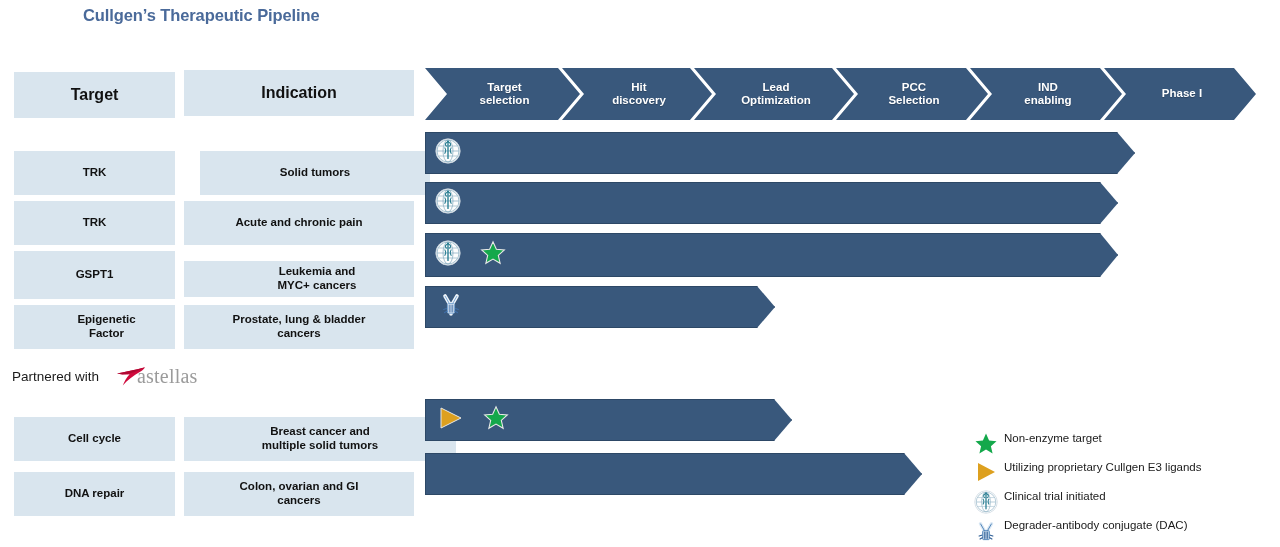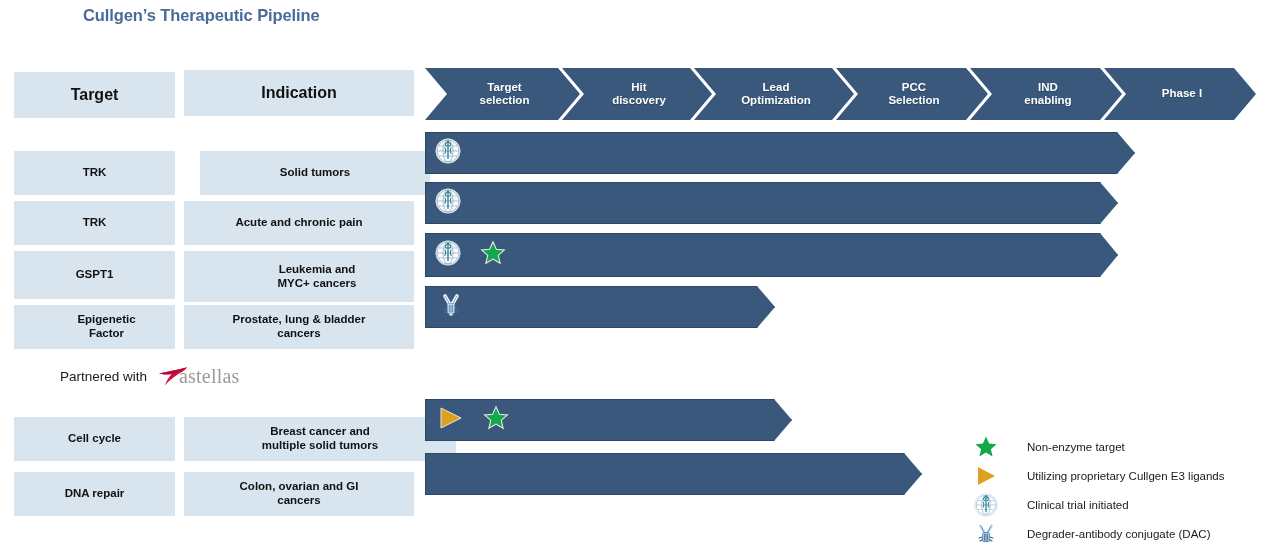"Leukemia and" div.cell { height: 51px -> 36px; top: 231px -> 241px }
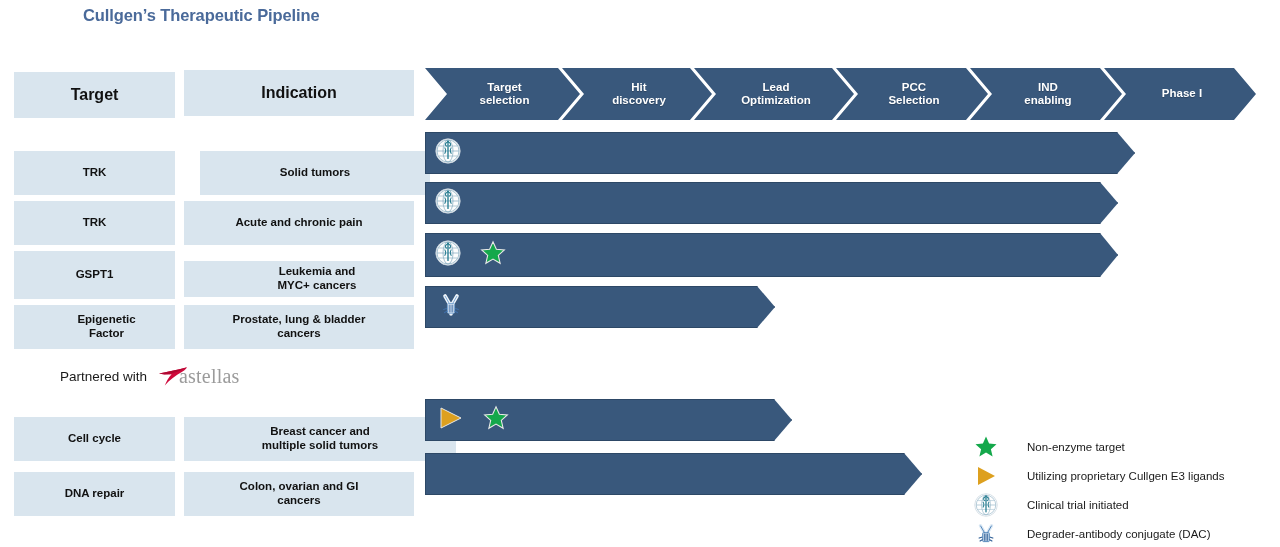"Partnered with" .partner { gap: none -> 6px; margin-left: 48px -> none }
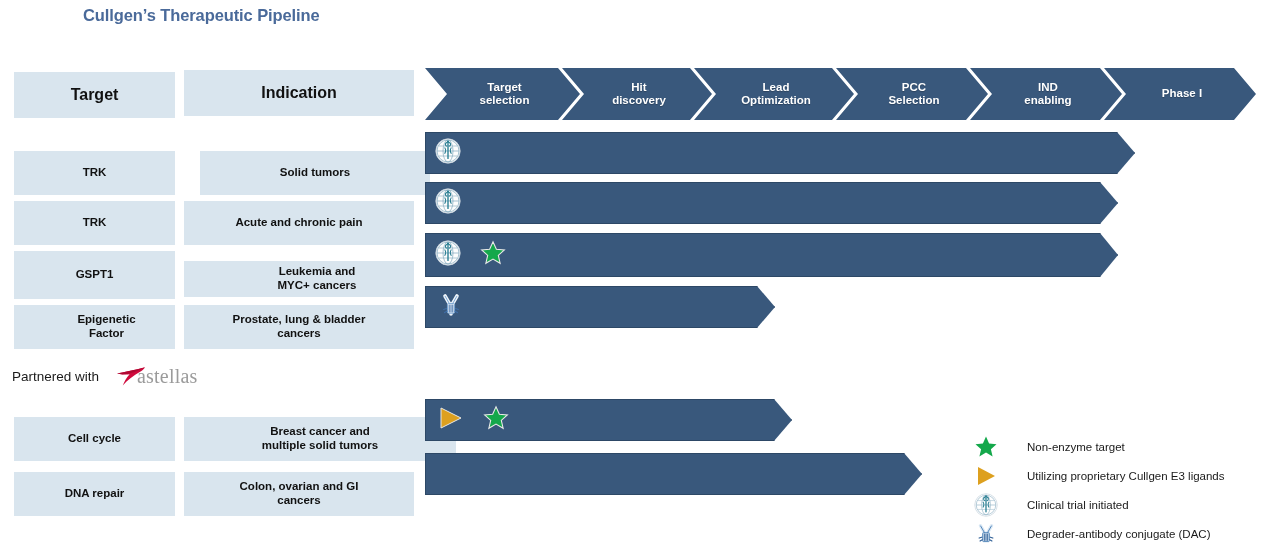"Non-enzyme target" .legend-row { align-items: center -> flex-start; gap: 28px -> 5px }
